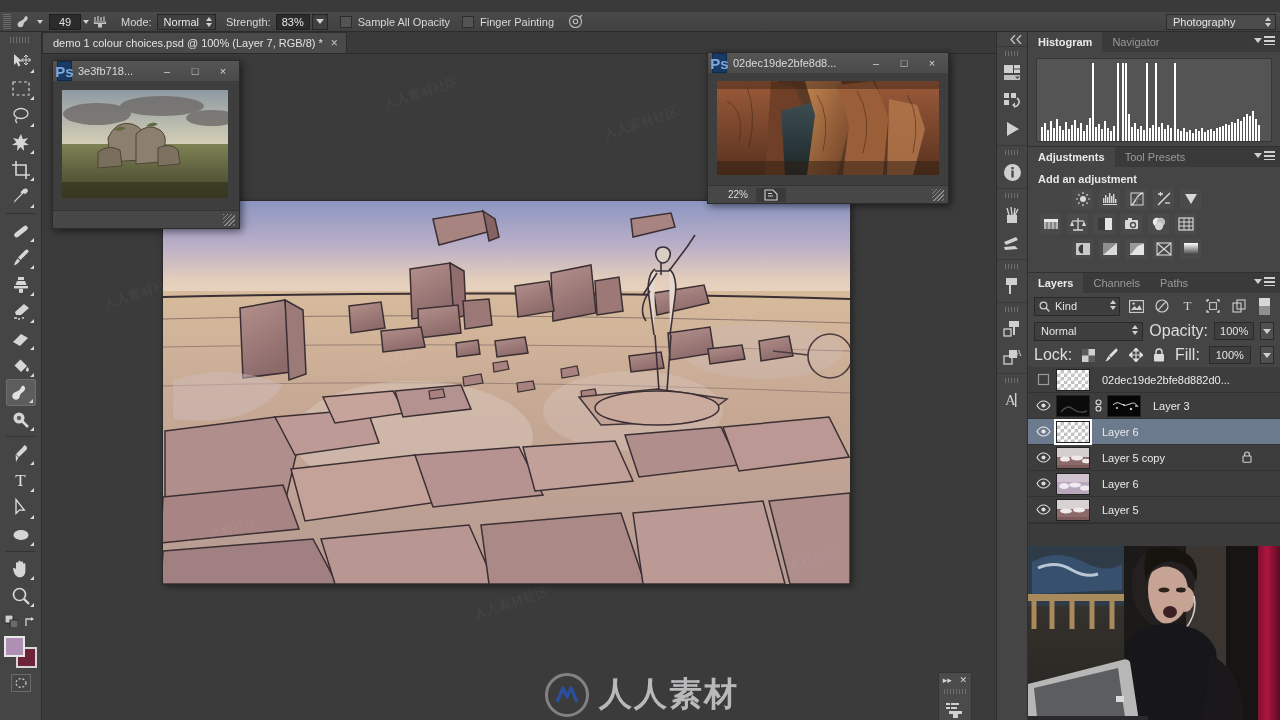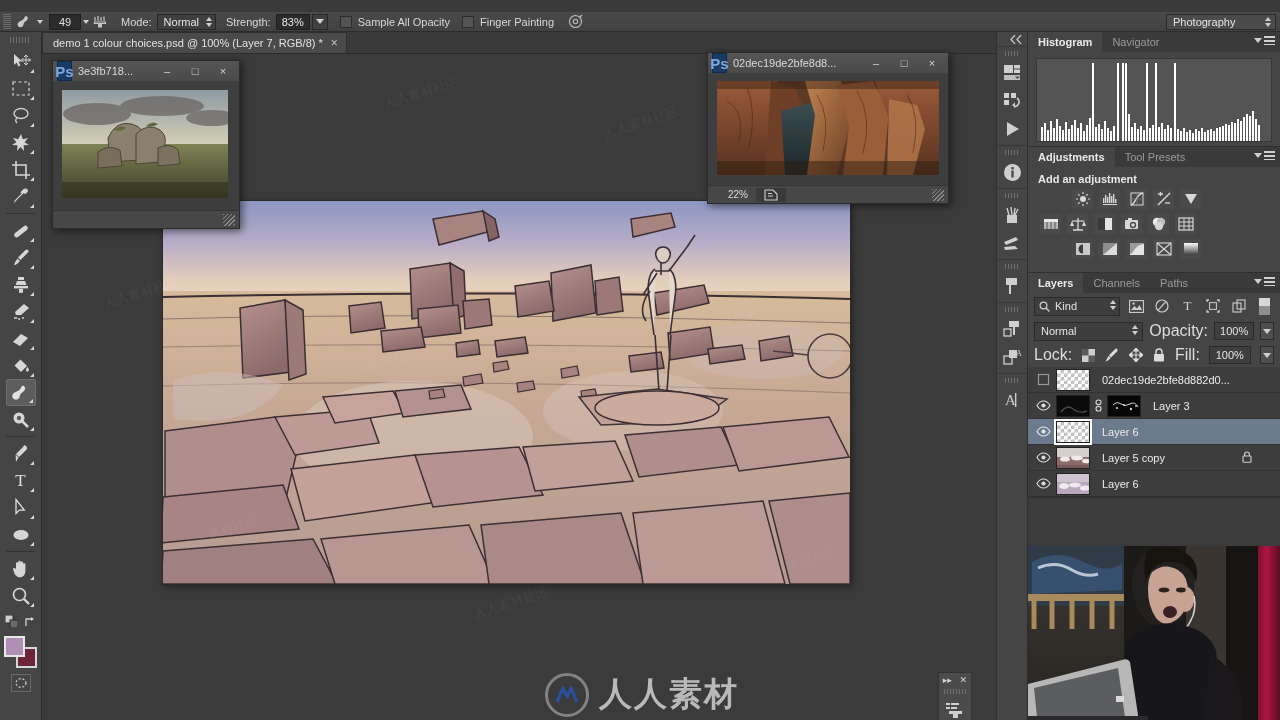"Layer 5" div.layer { html: none -> <div> <span> <svg> <path></path> <circle></circle> </svg> </span> <span> <svg> <rect></rect> <rect></rect> <g> <ellipse></ellipse> <ellipse></ellipse> </g> <rect></rect> </svg> </span> <span>Layer 5</span> </div> }
